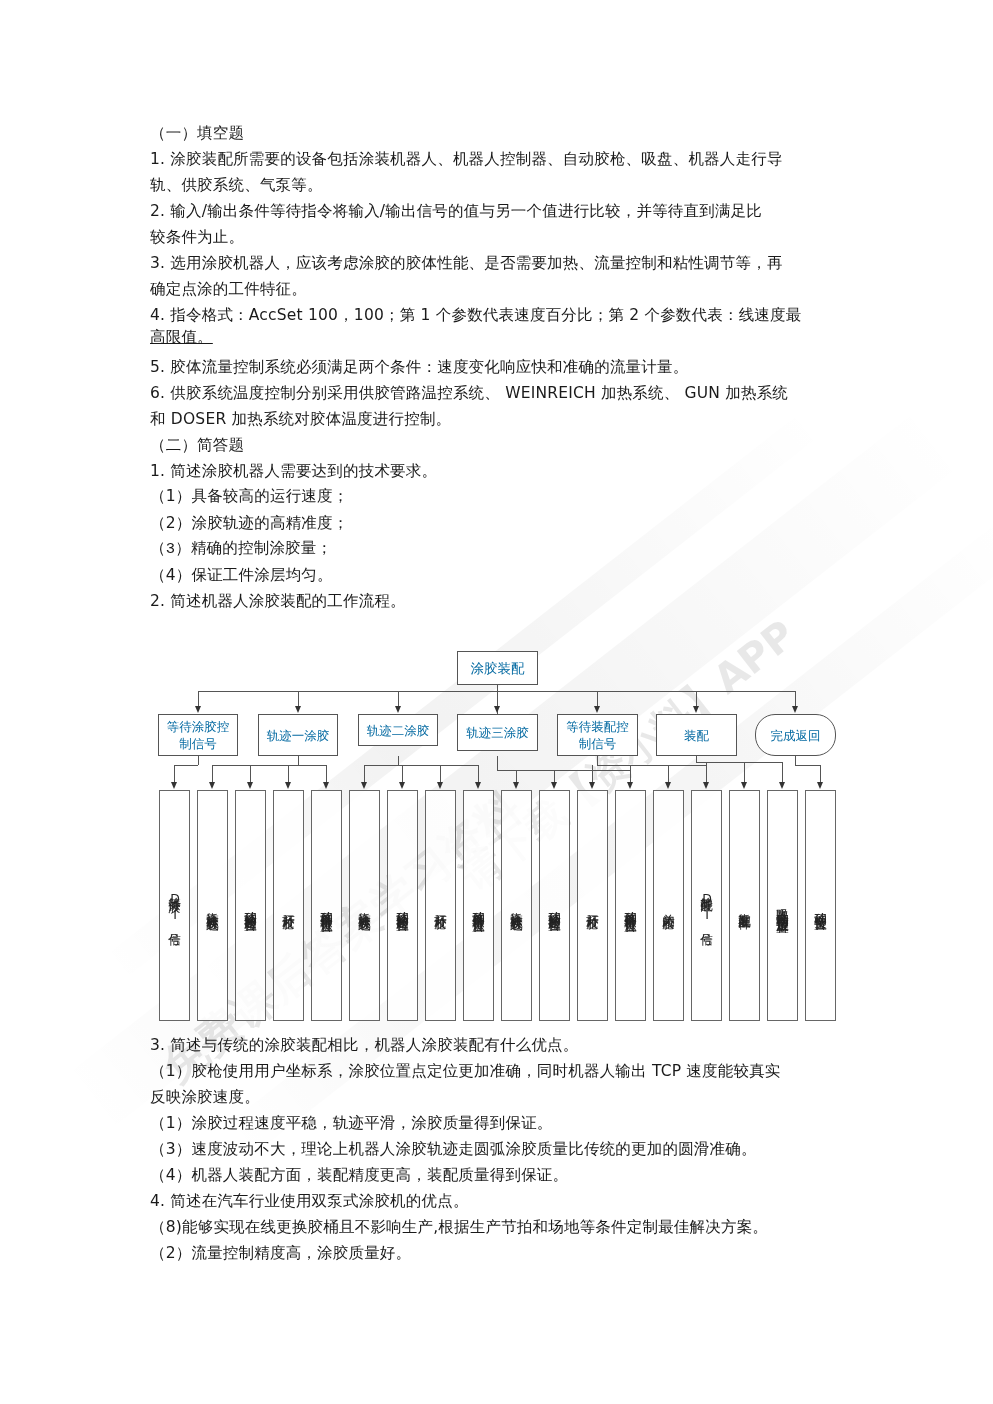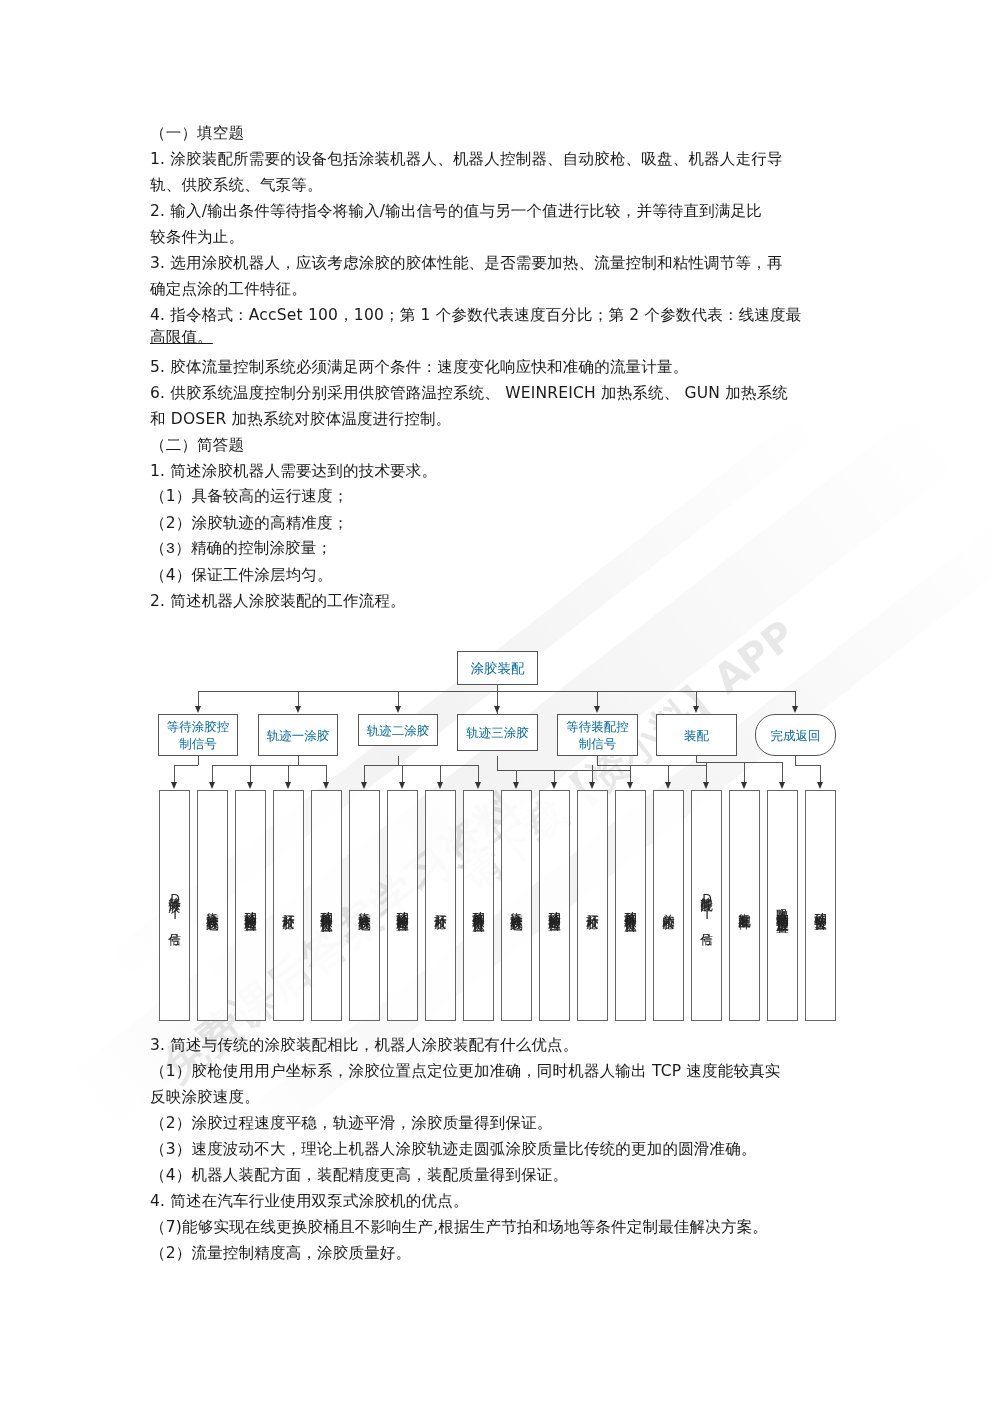"（2）涂胶过程速度平稳，轨迹平滑，涂胶质量得到保证。" div.line { text: 2 -> 1 }
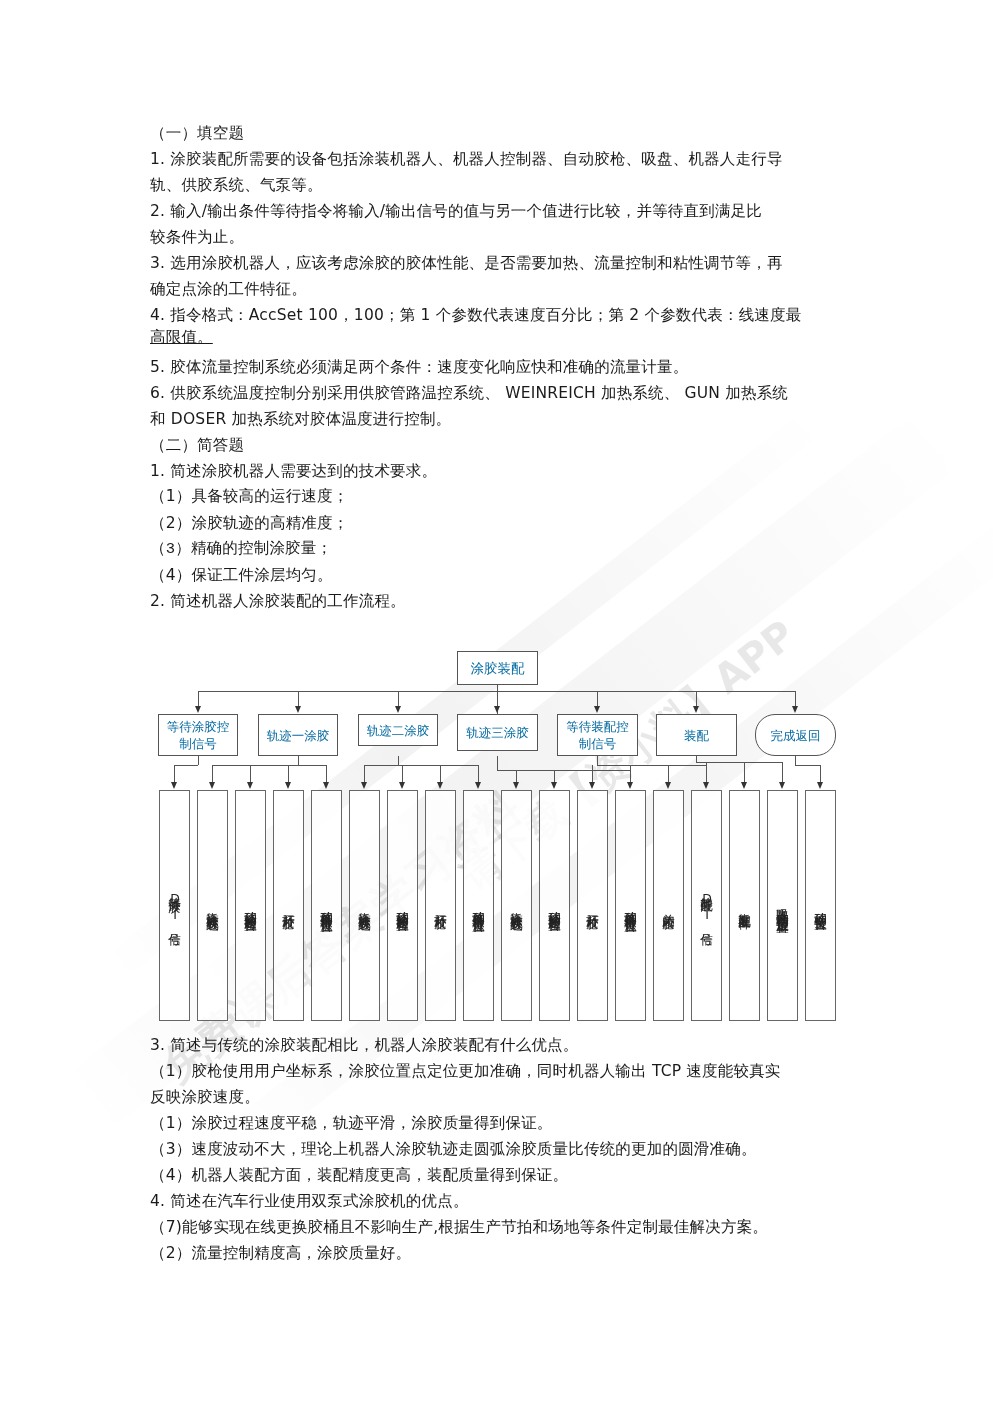"（7)能够实现在线更换胶桶且不影响生产,根据生产节拍和场地等条件定制最佳解决方案" div.line { text: 7 -> 8 }
